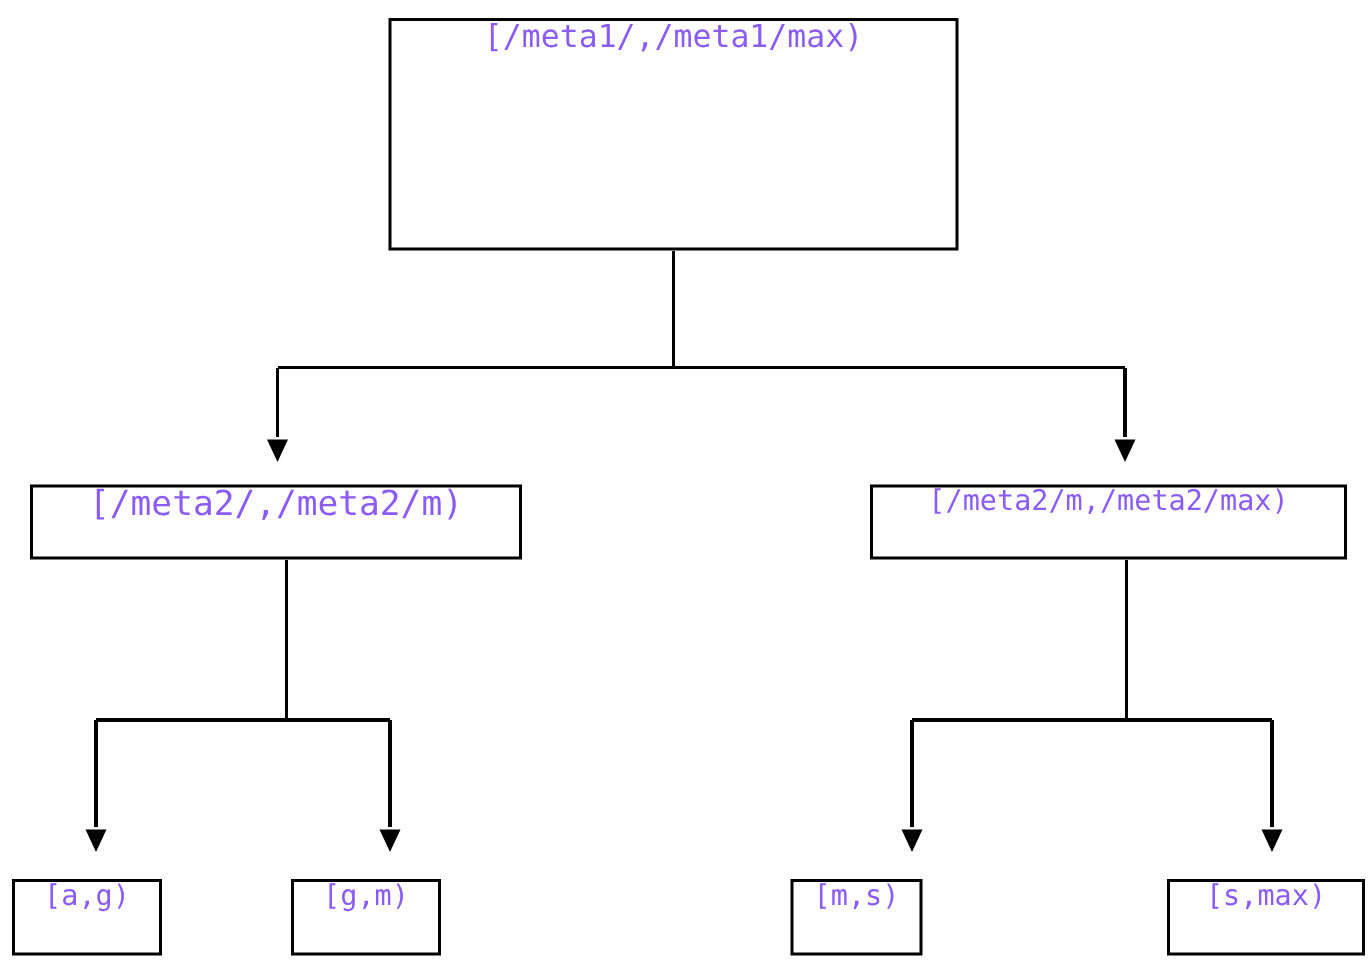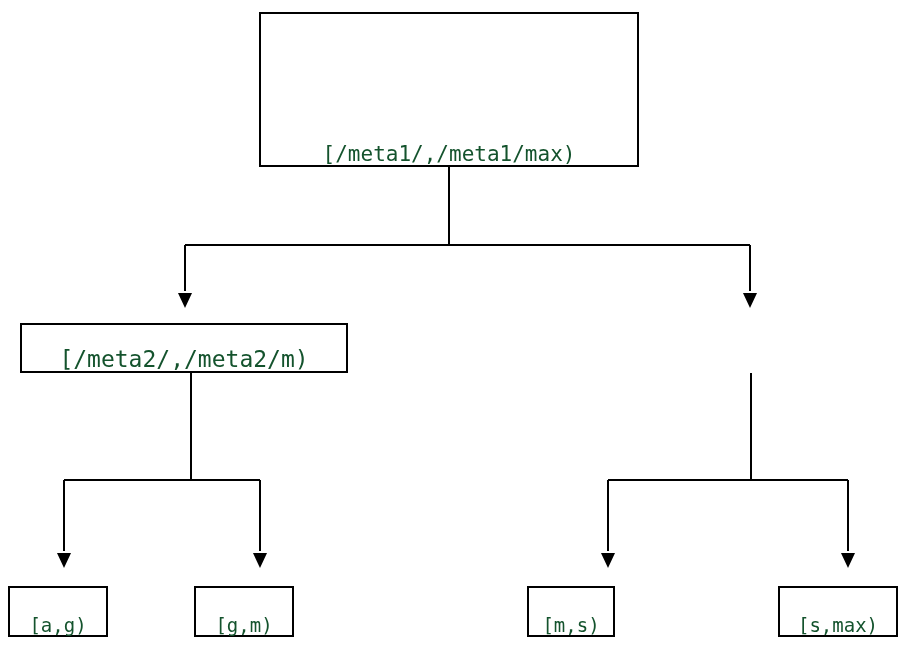"[/meta1/,/meta1/max)" .node-box { align-items: flex-end -> flex-start; color: #14532d -> #8b5cf6 }
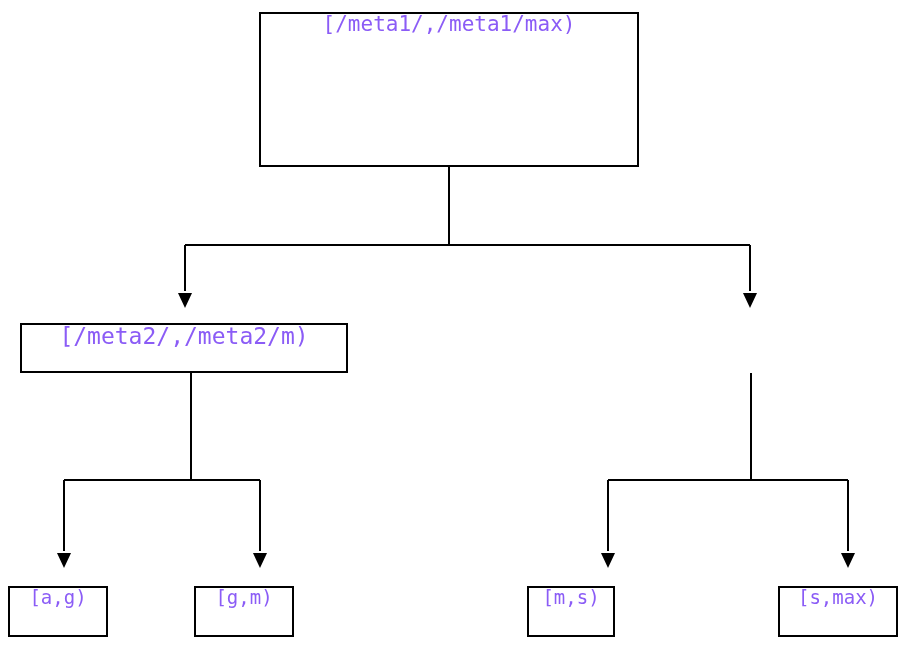"[/meta2/m,/meta2/max)" div.node-box { html: none -> <div> <span>[/meta2/m,/meta2/max)</span> </div> }
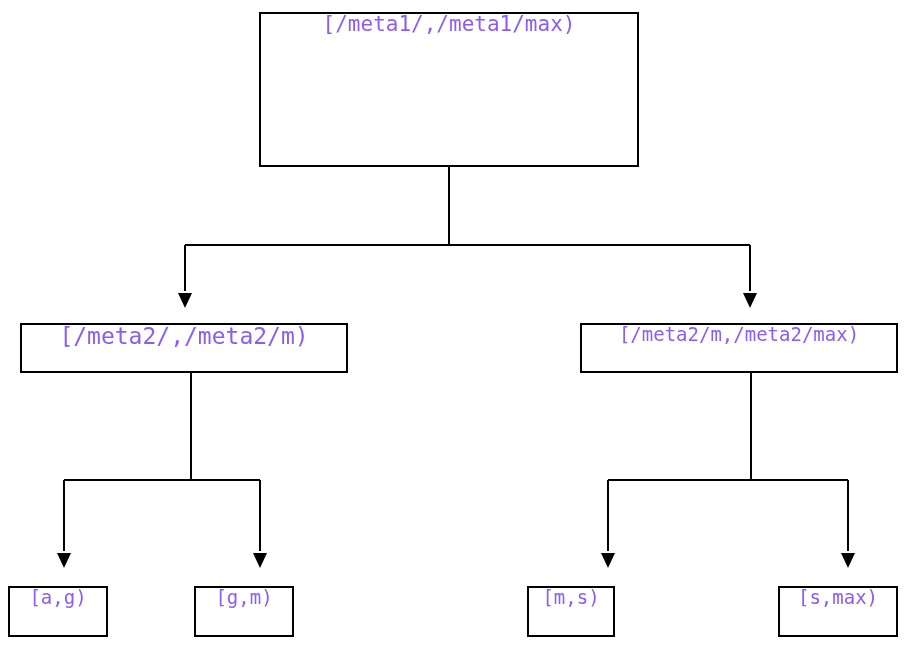"[s,max)" #node-leaf-smax { width: 120px -> 132px }
